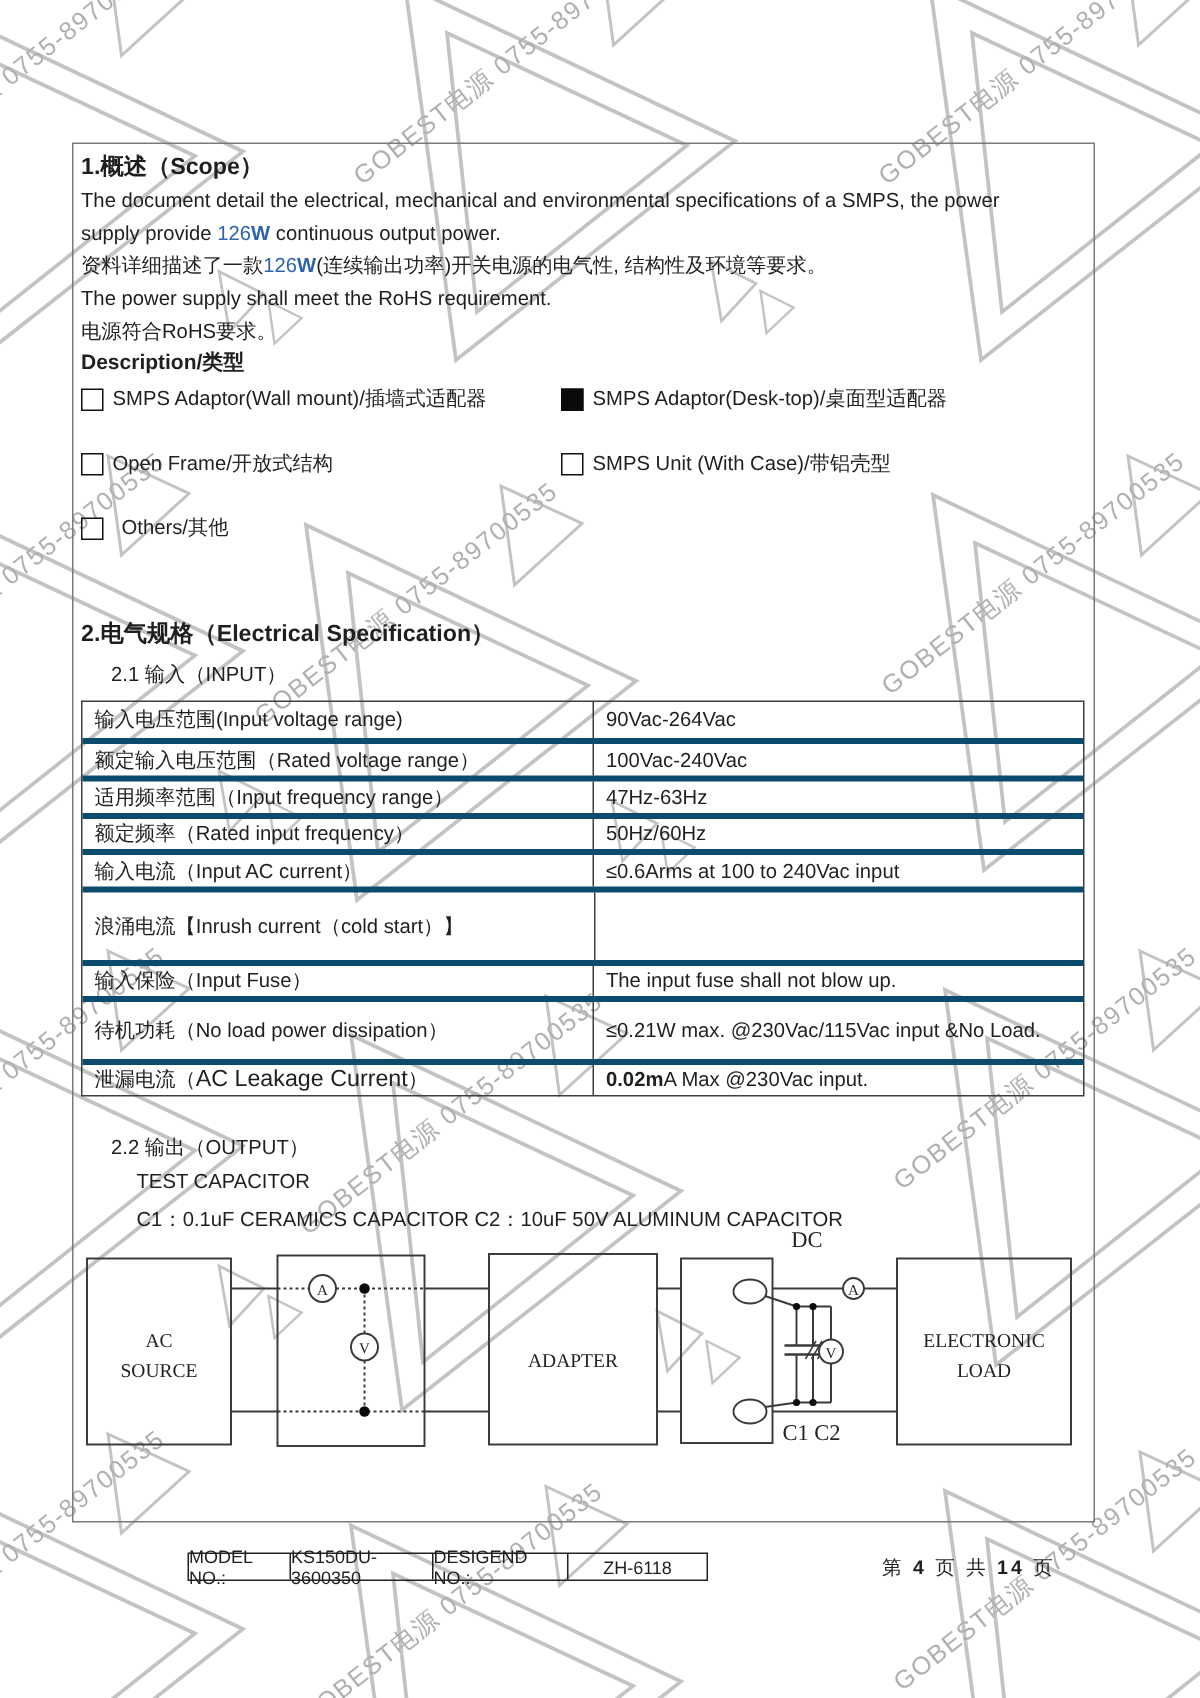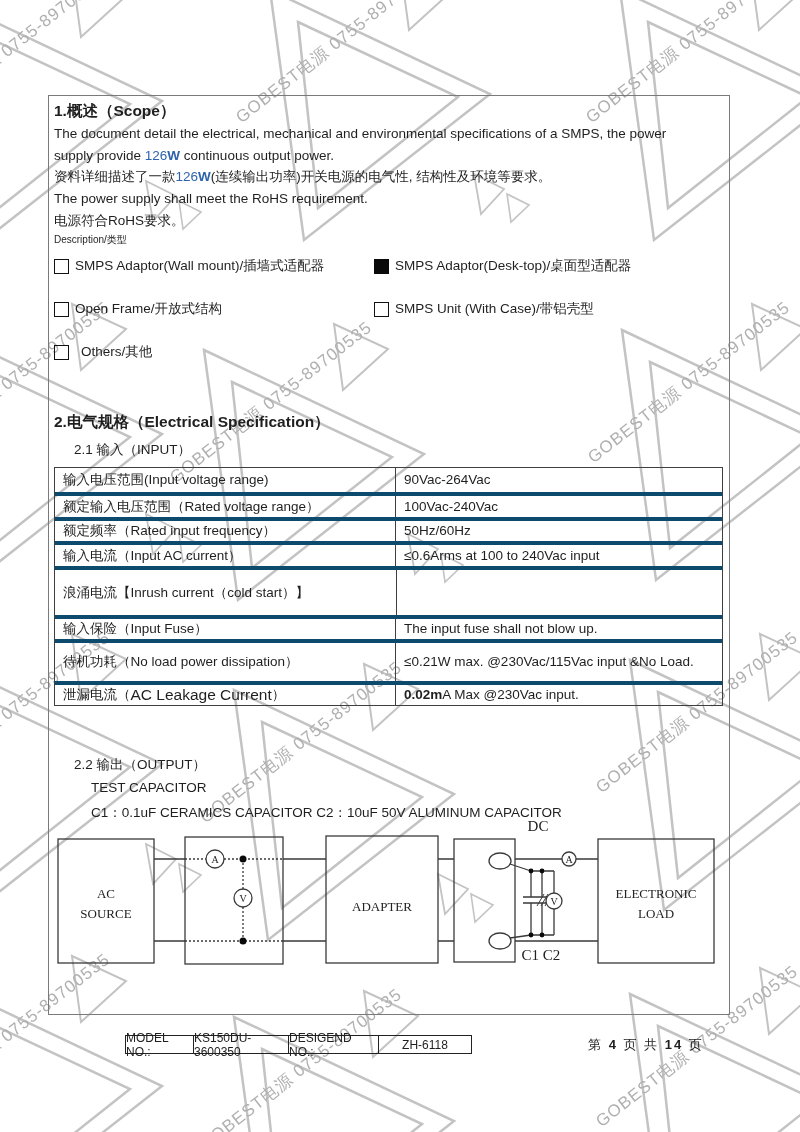"Description/类型" .desc-label { font-size: 10px -> 14px; font-weight: normal -> bold }
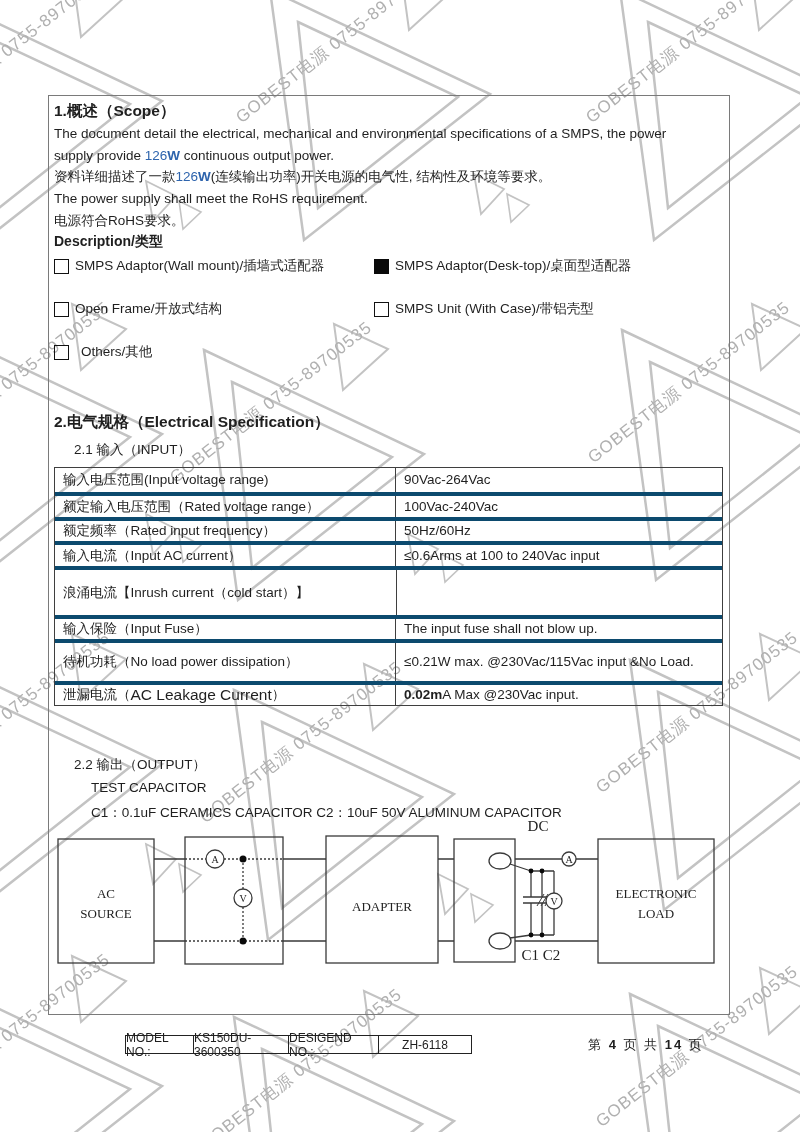"适用频率范围（Input frequency range）" div.spec-row { html: none -> <div> <div>适用频率范围（Input frequency range）</div> <div> <span>47Hz-63Hz</span> </div> </div> }
